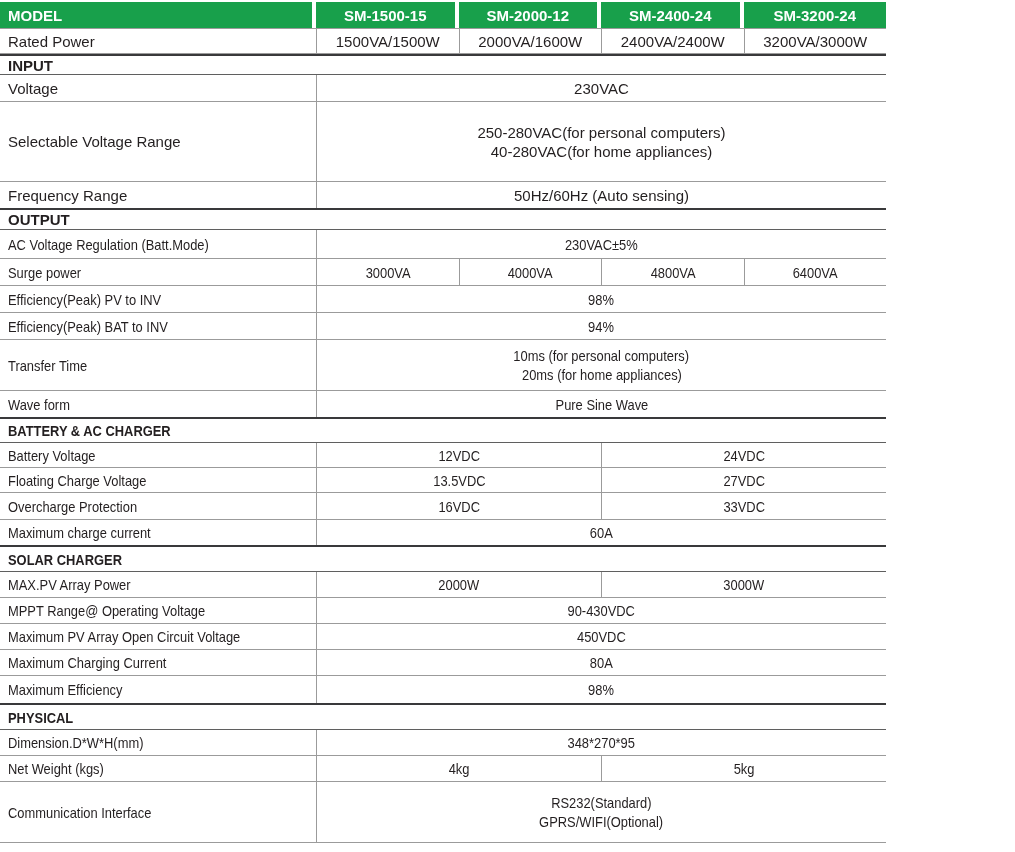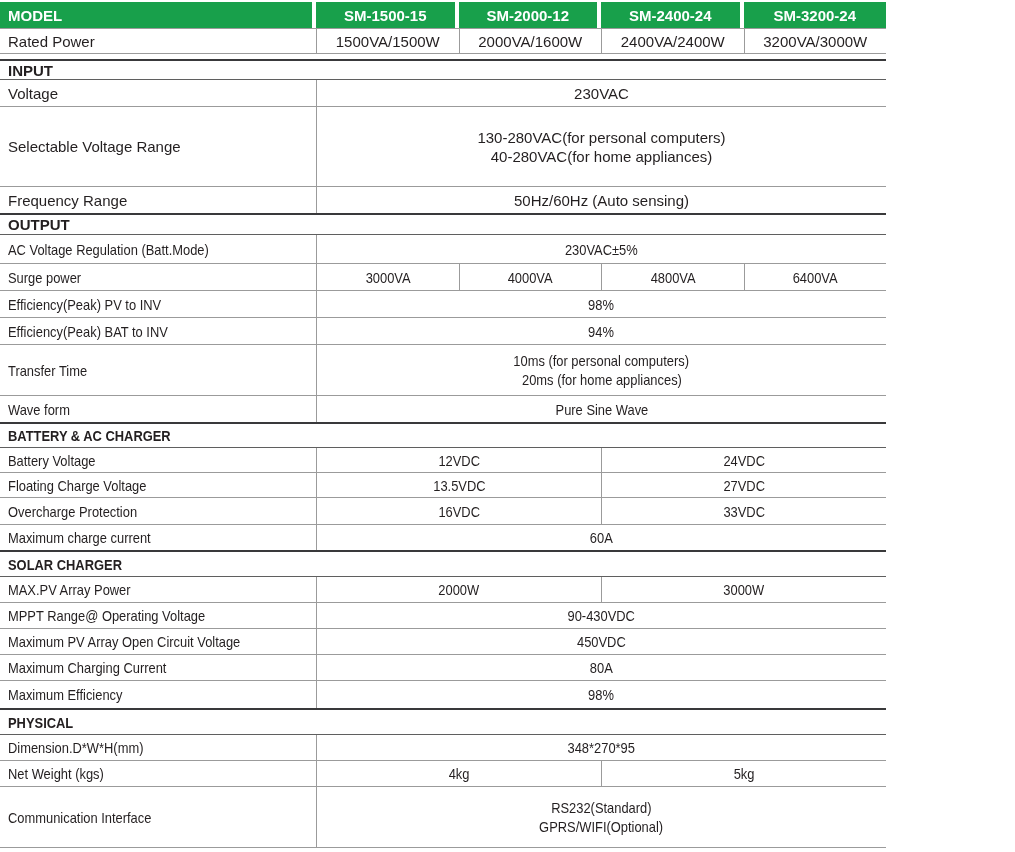"INPUT" div.row { margin-top: 5px -> none }
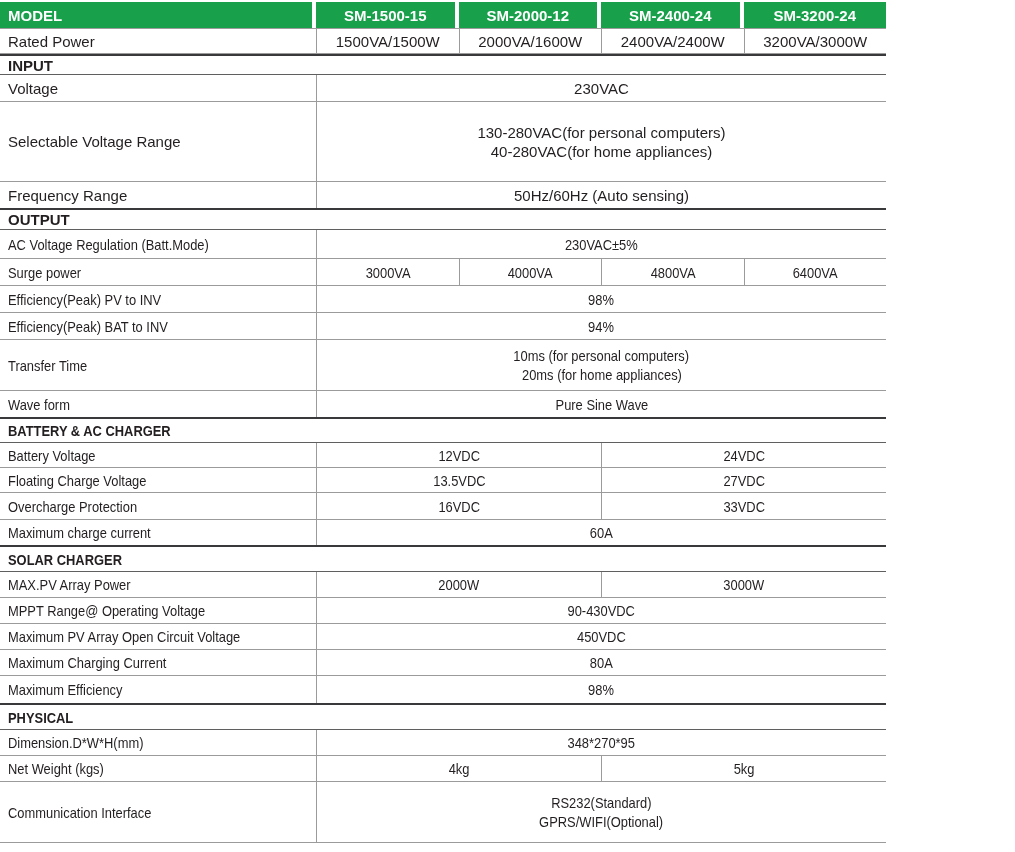"130-280VAC(for personal computers)" span.txt { text: 130-280VAC -> 250-280VAC }
